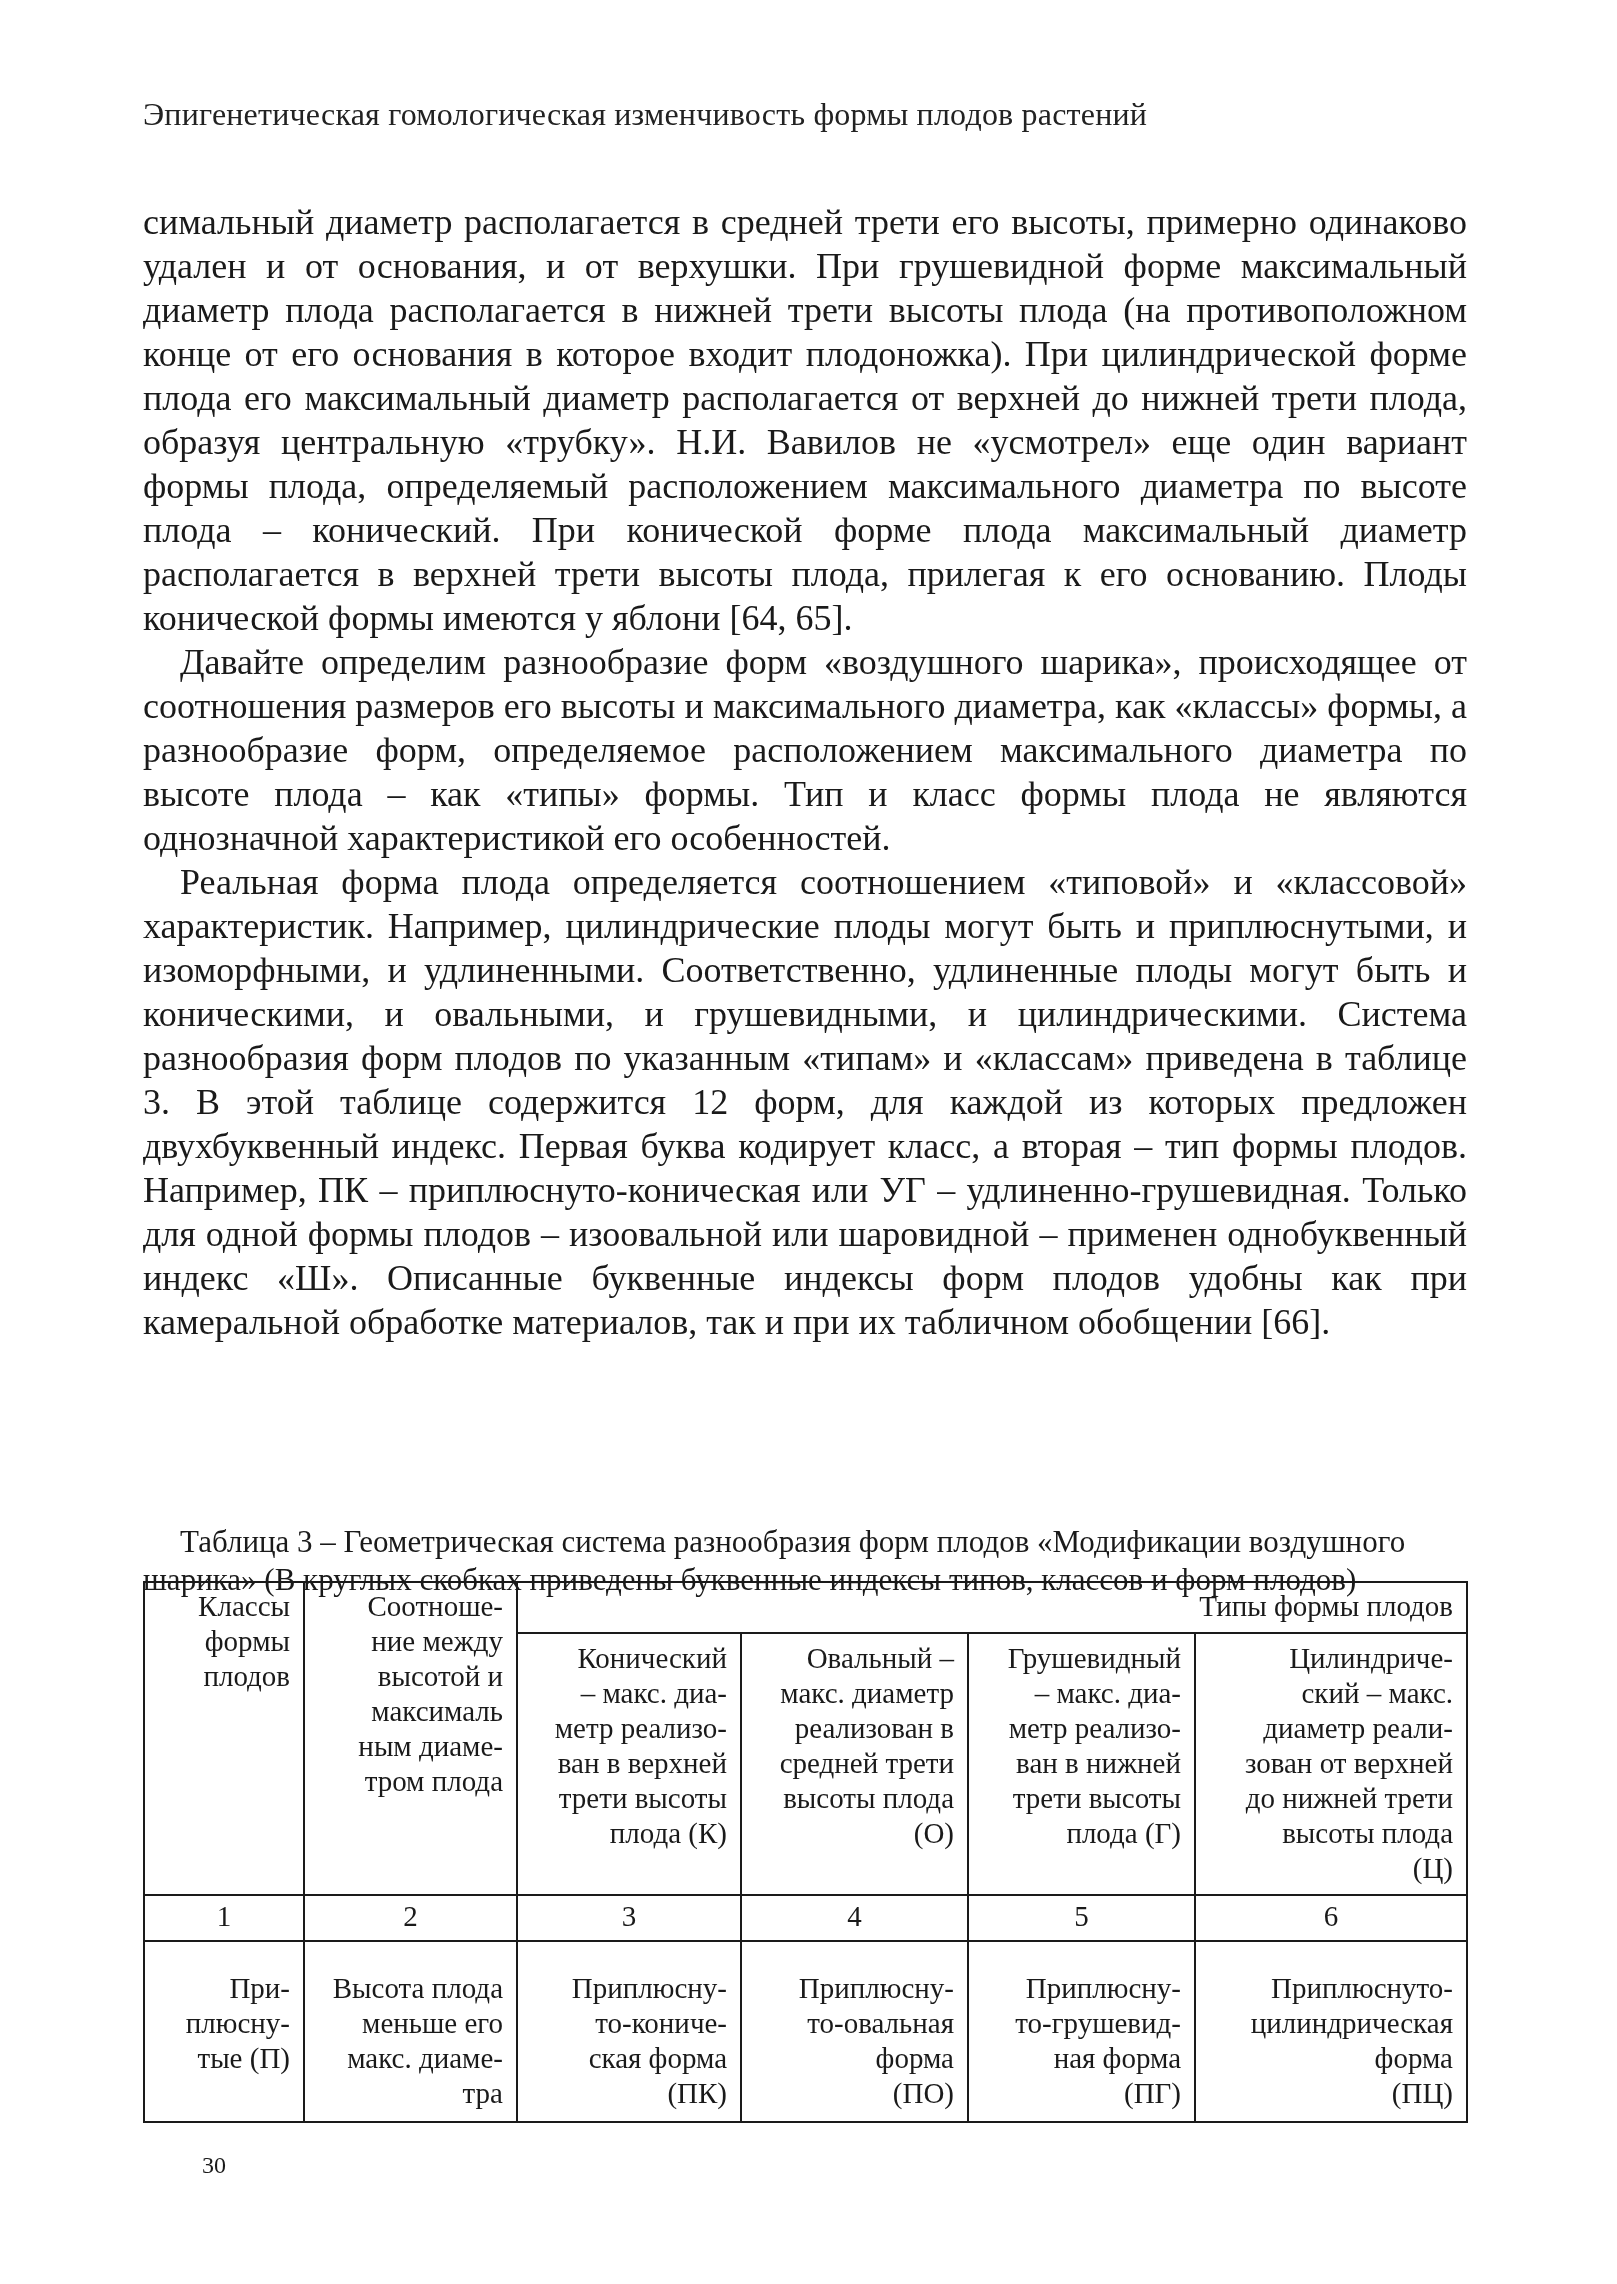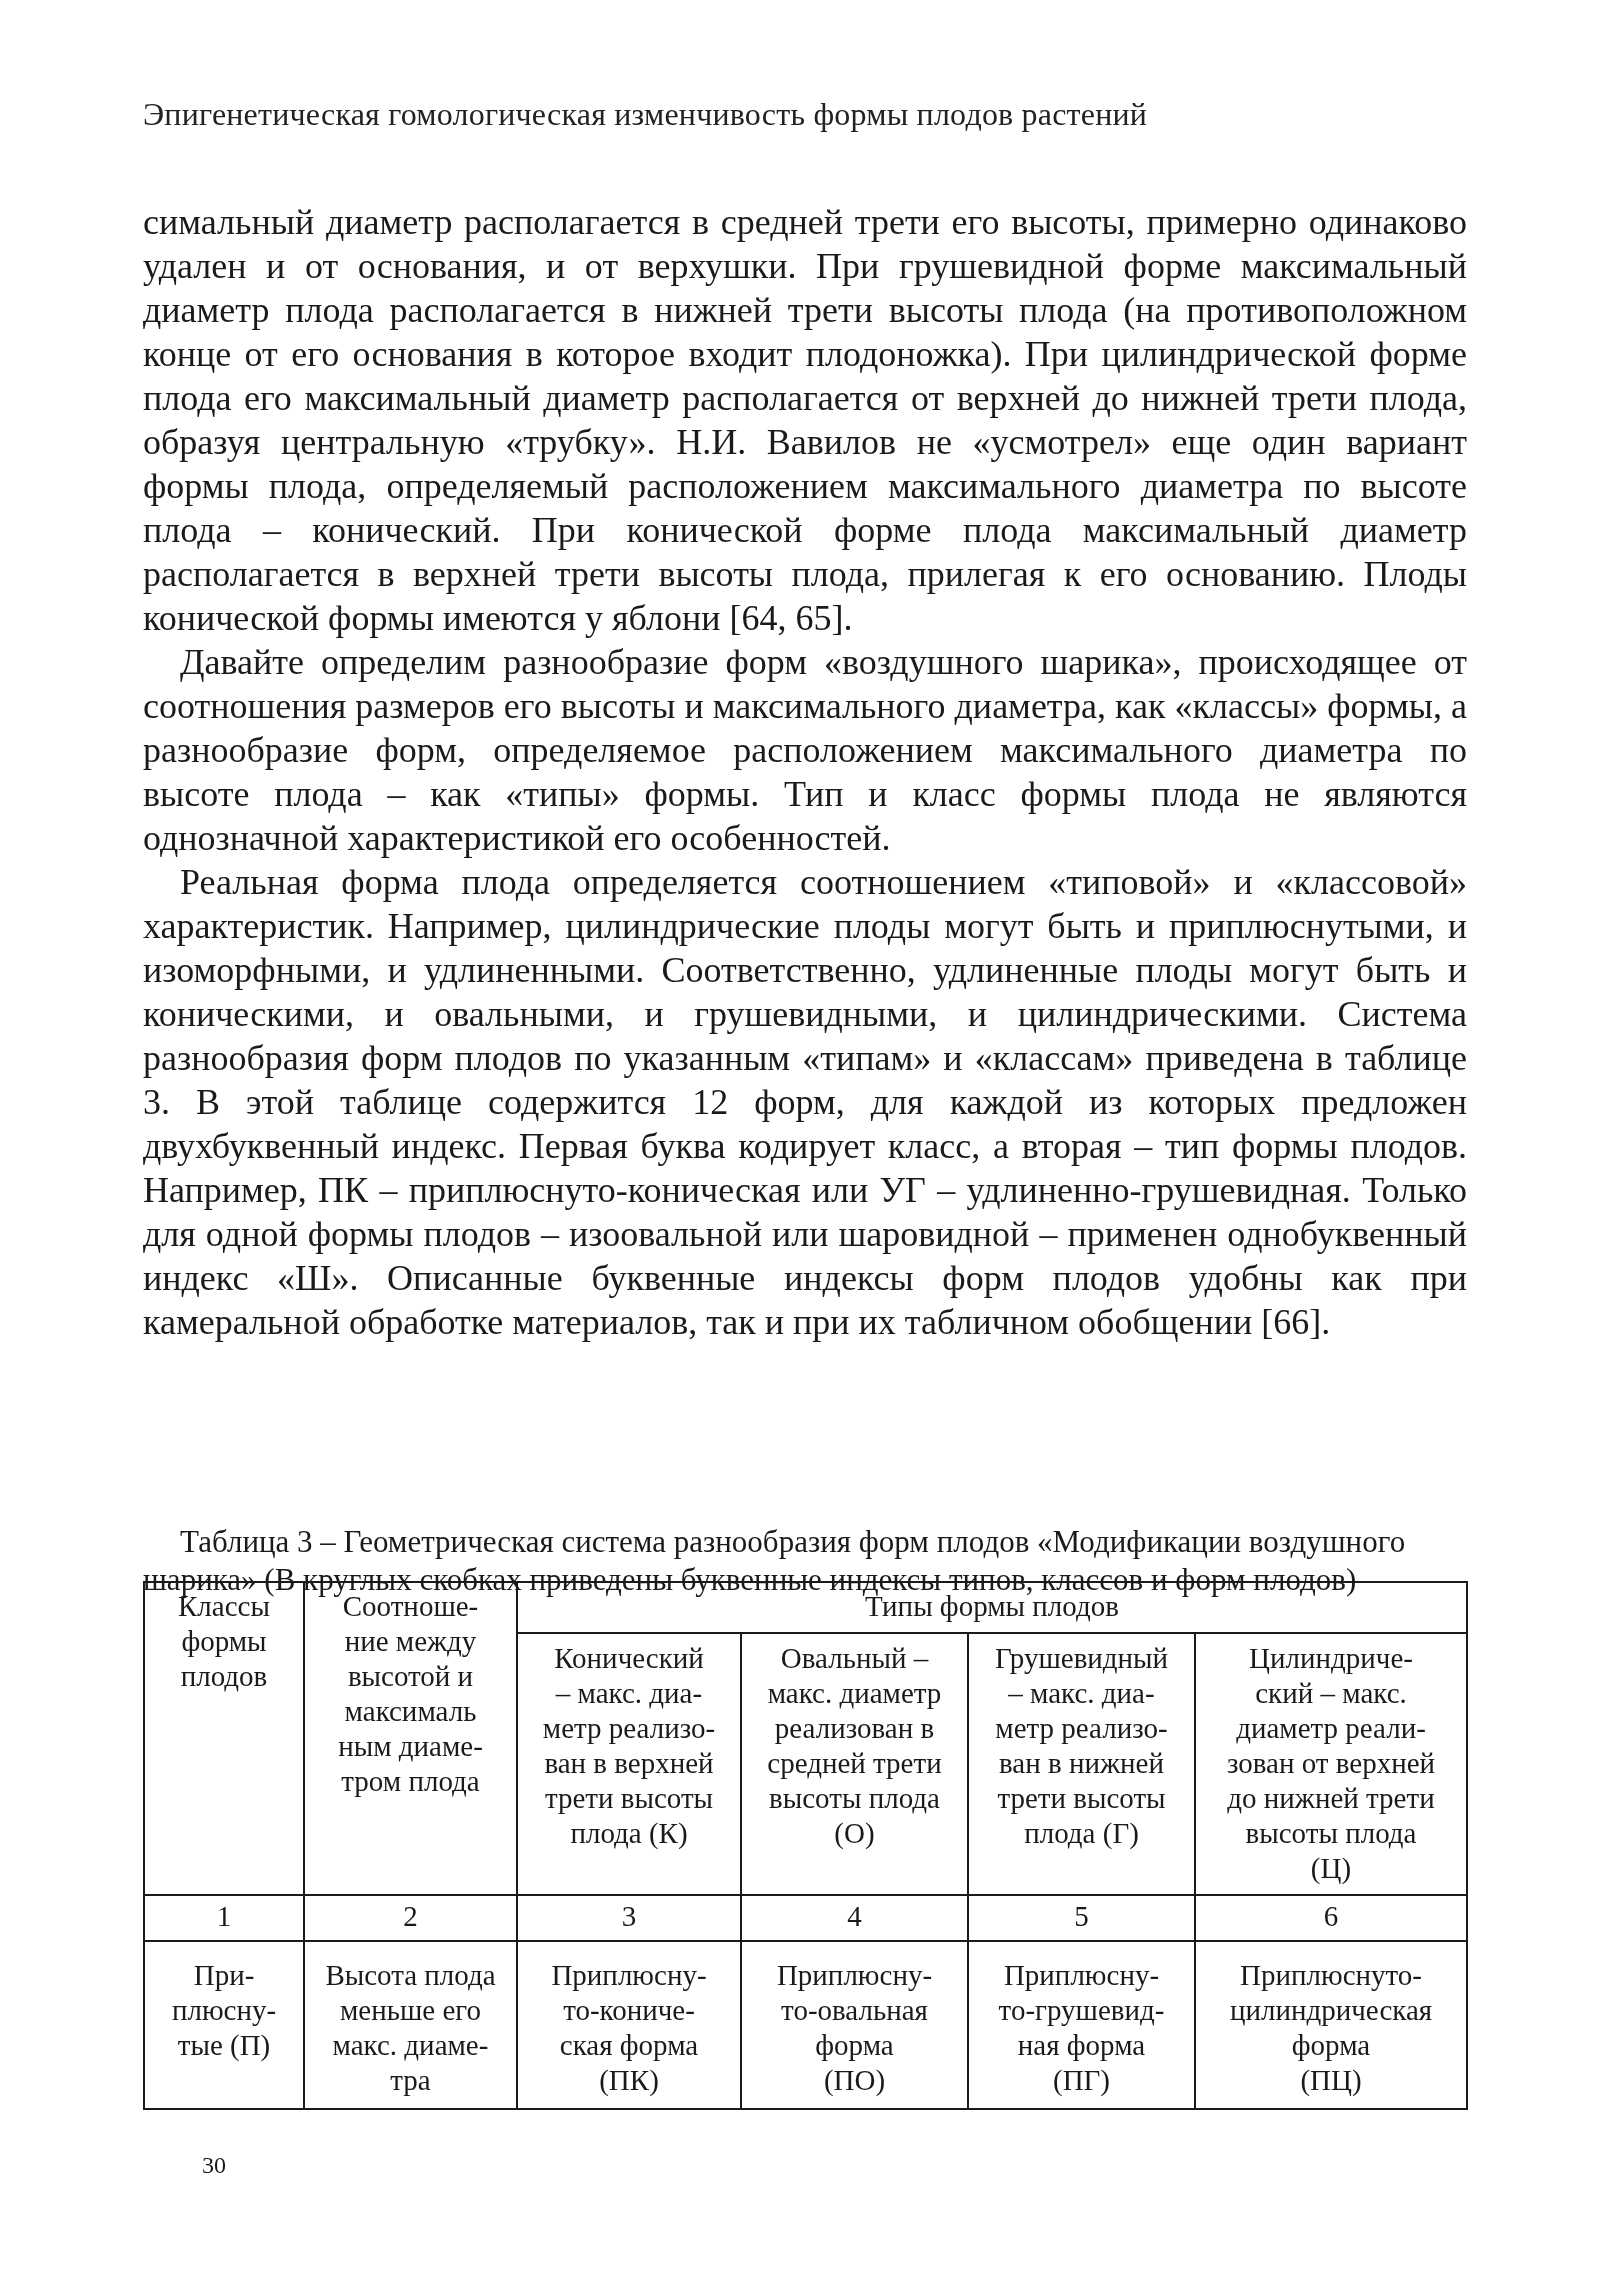"Классы" .fruit-table td { text-align: center -> right }
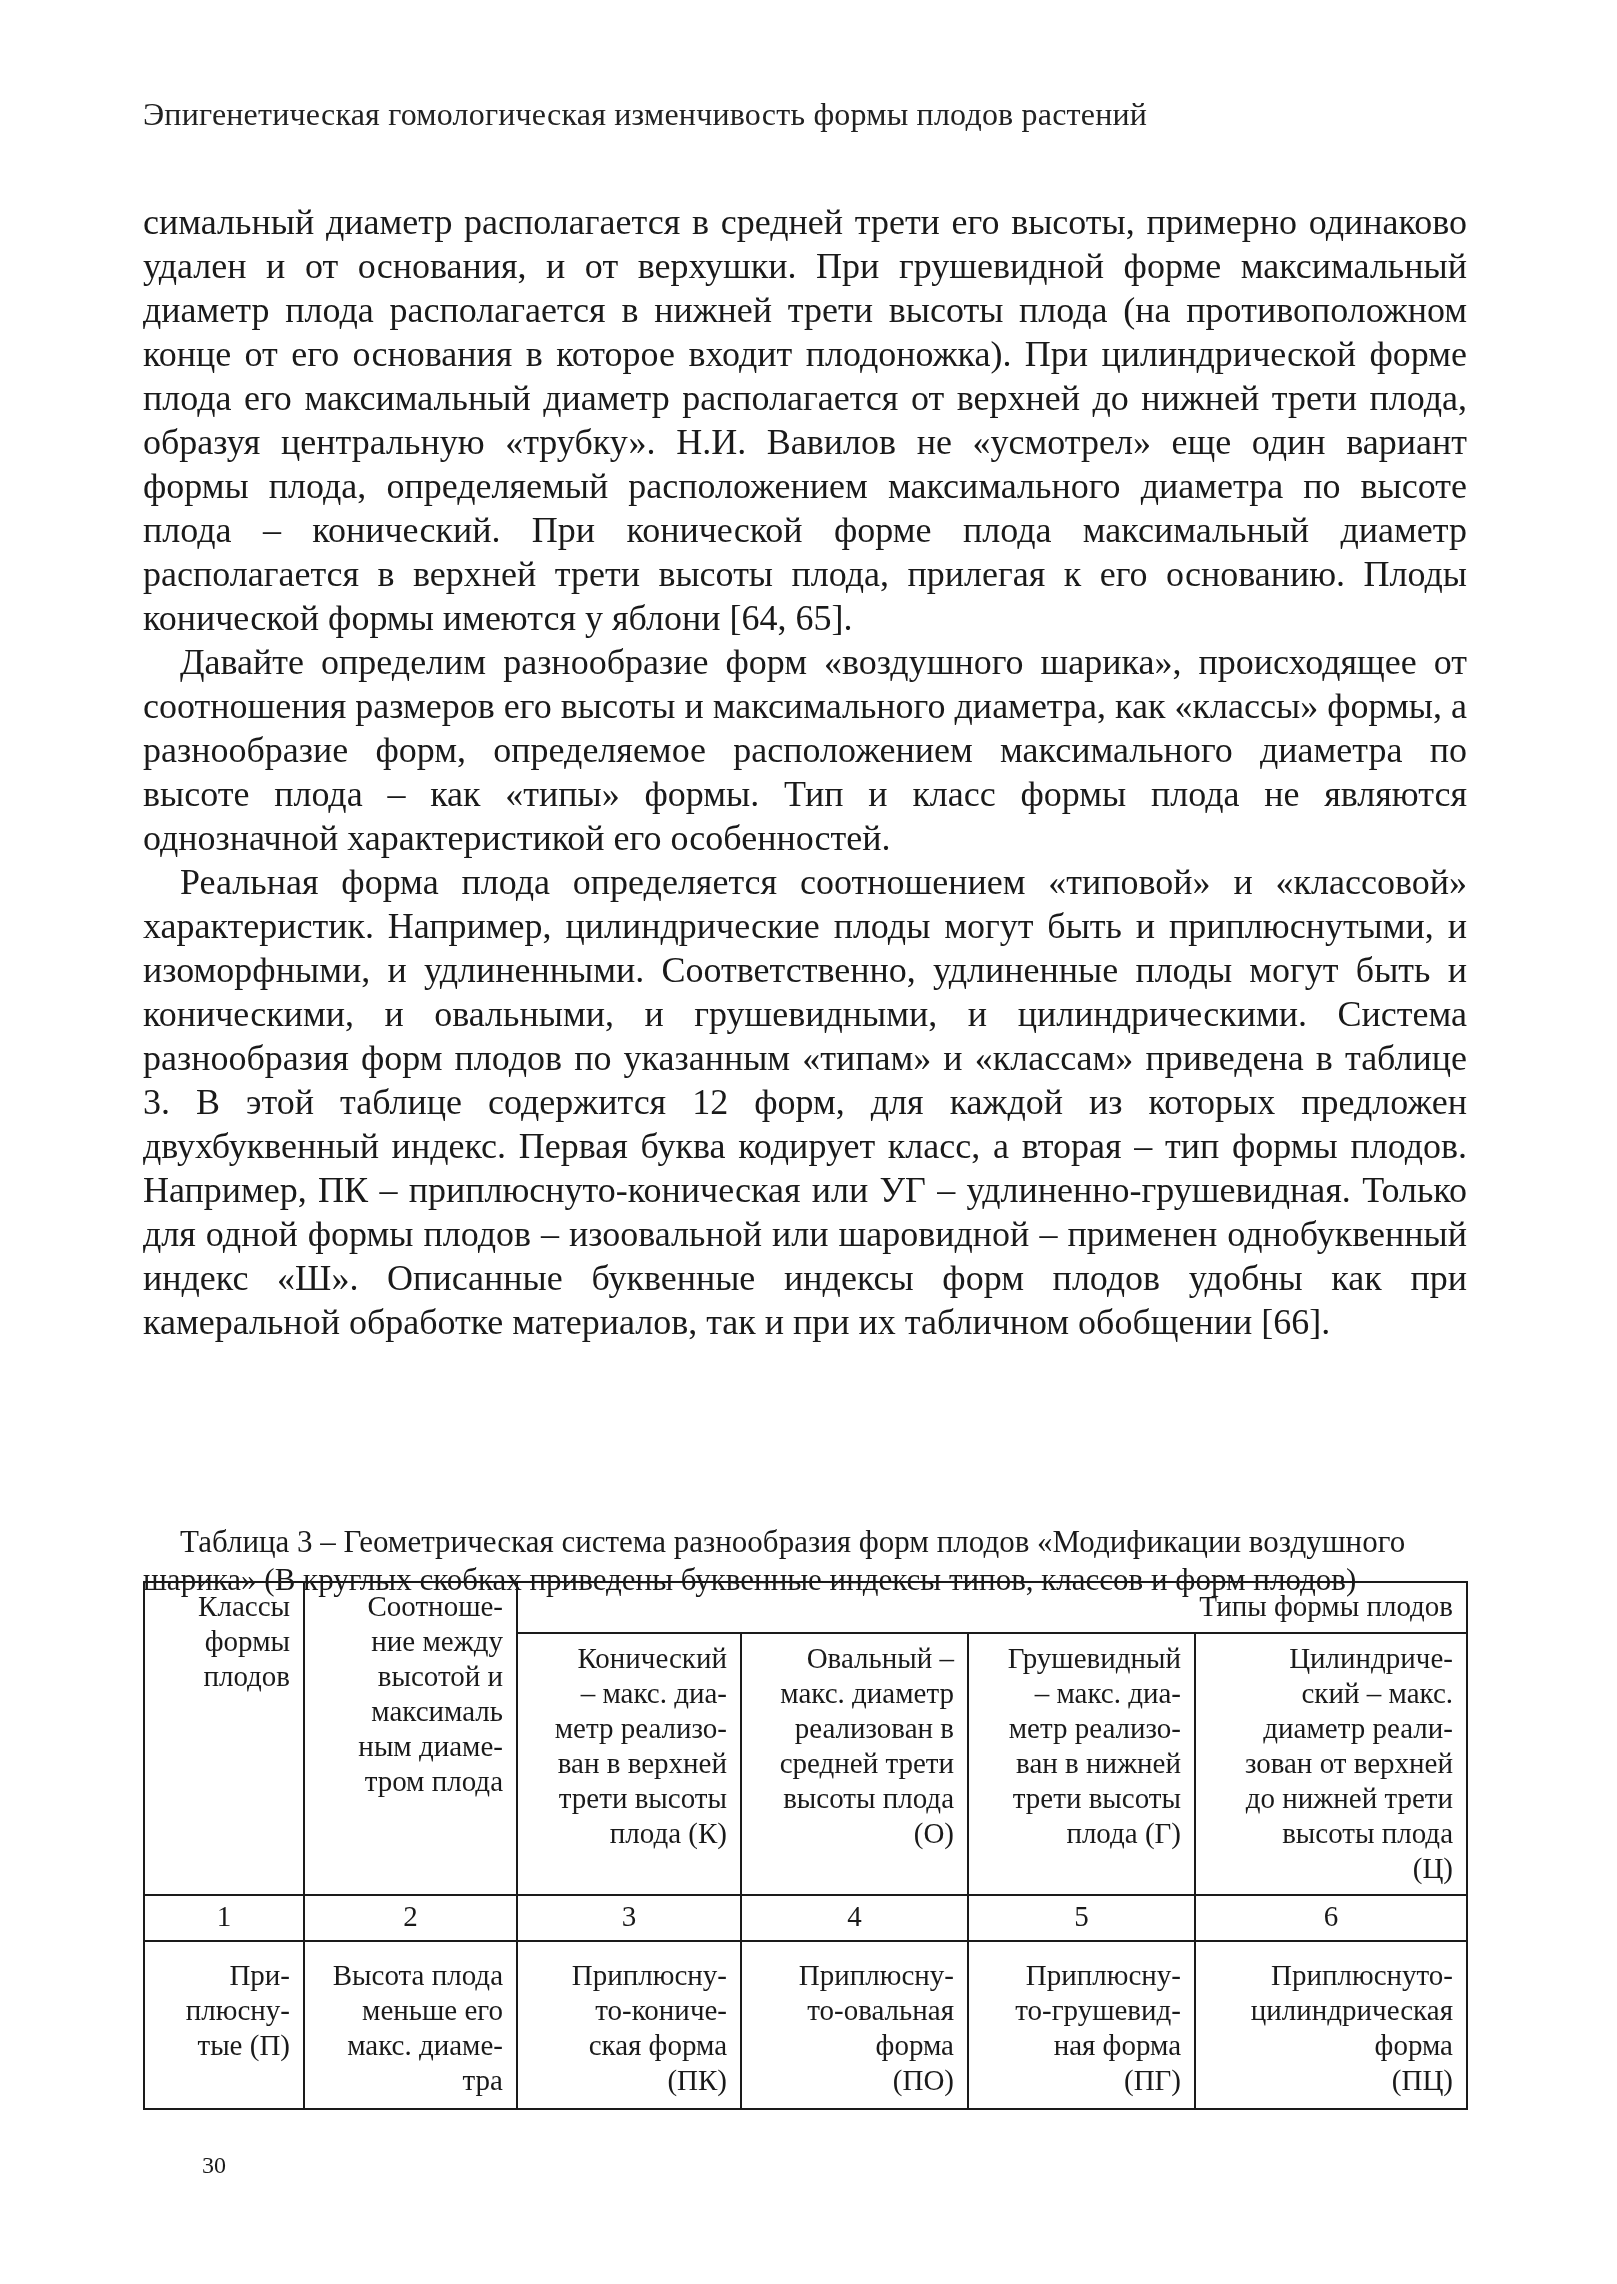"При-" .fruit-table tr.data-row td { padding-top: 16px -> 29px }
